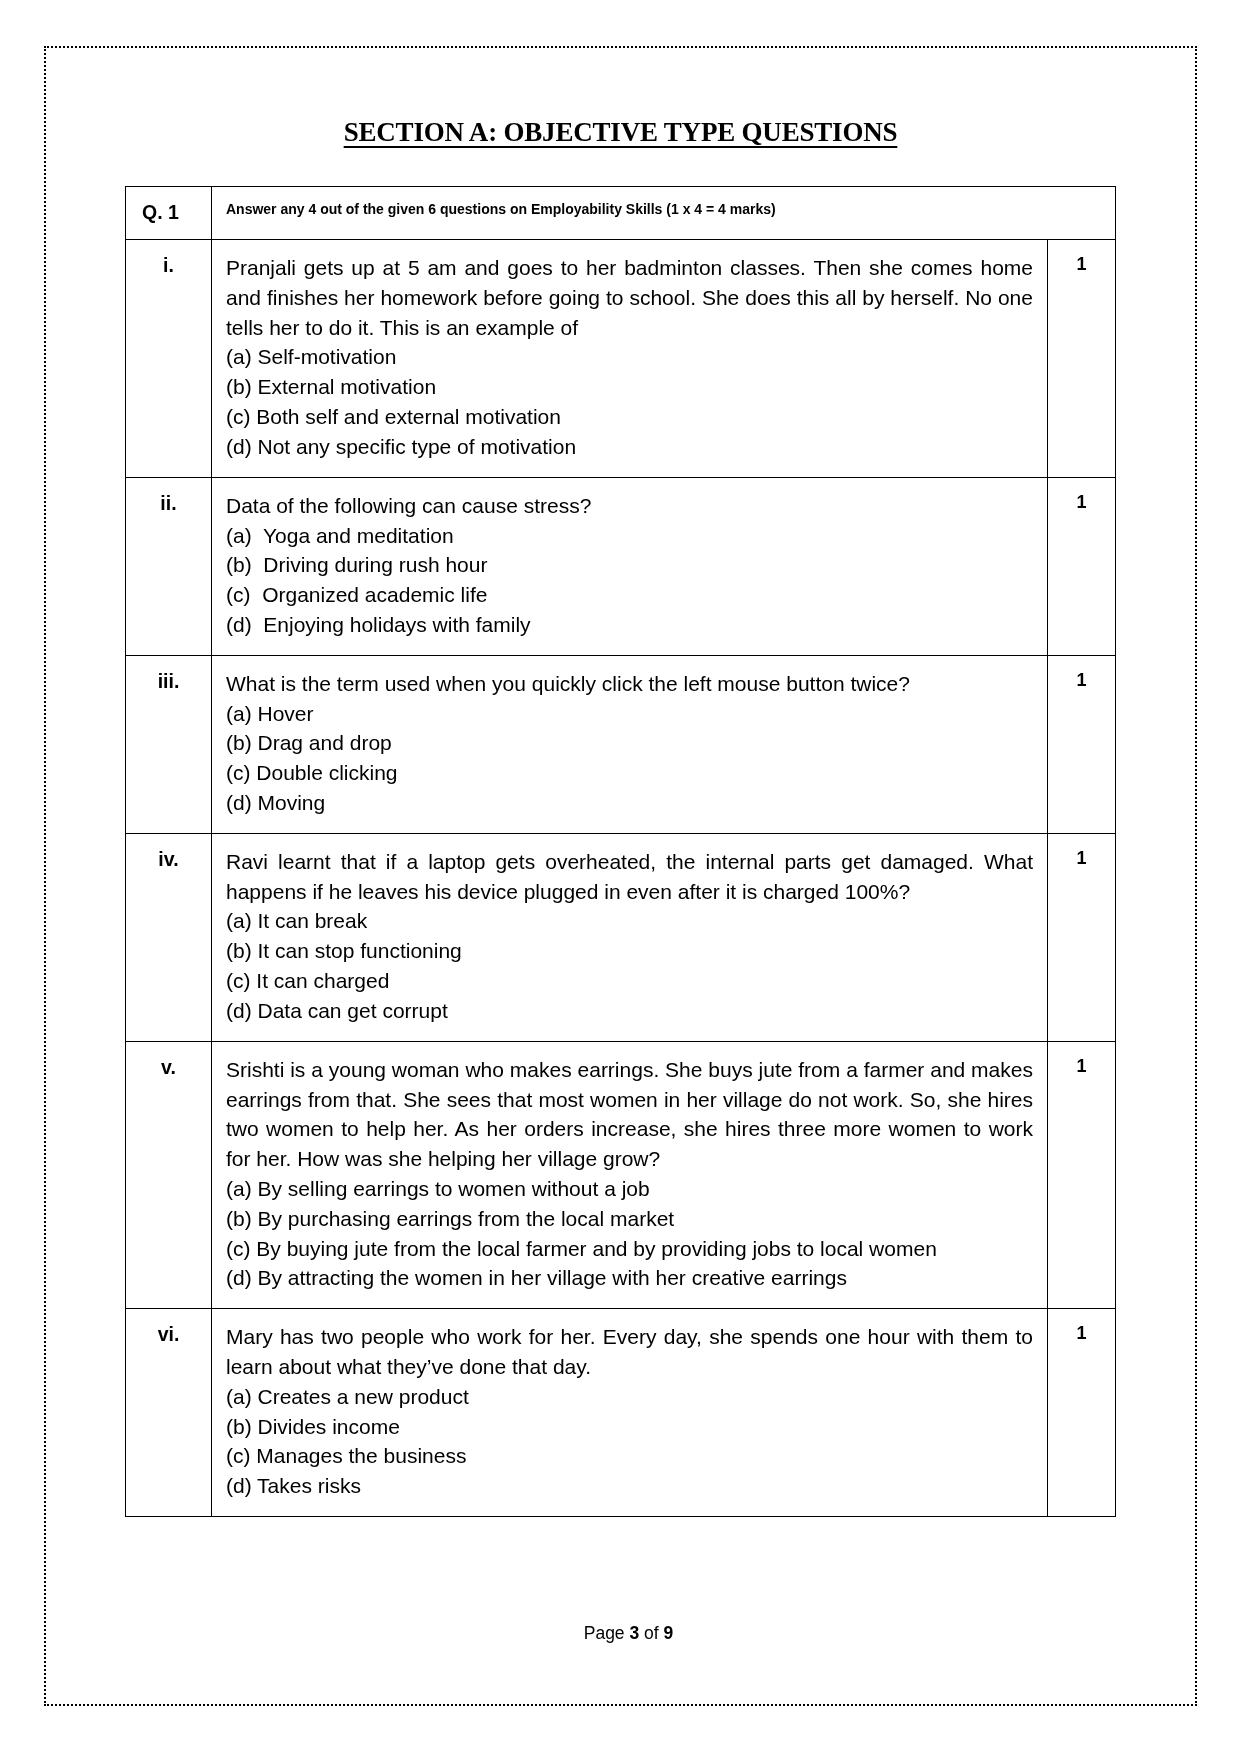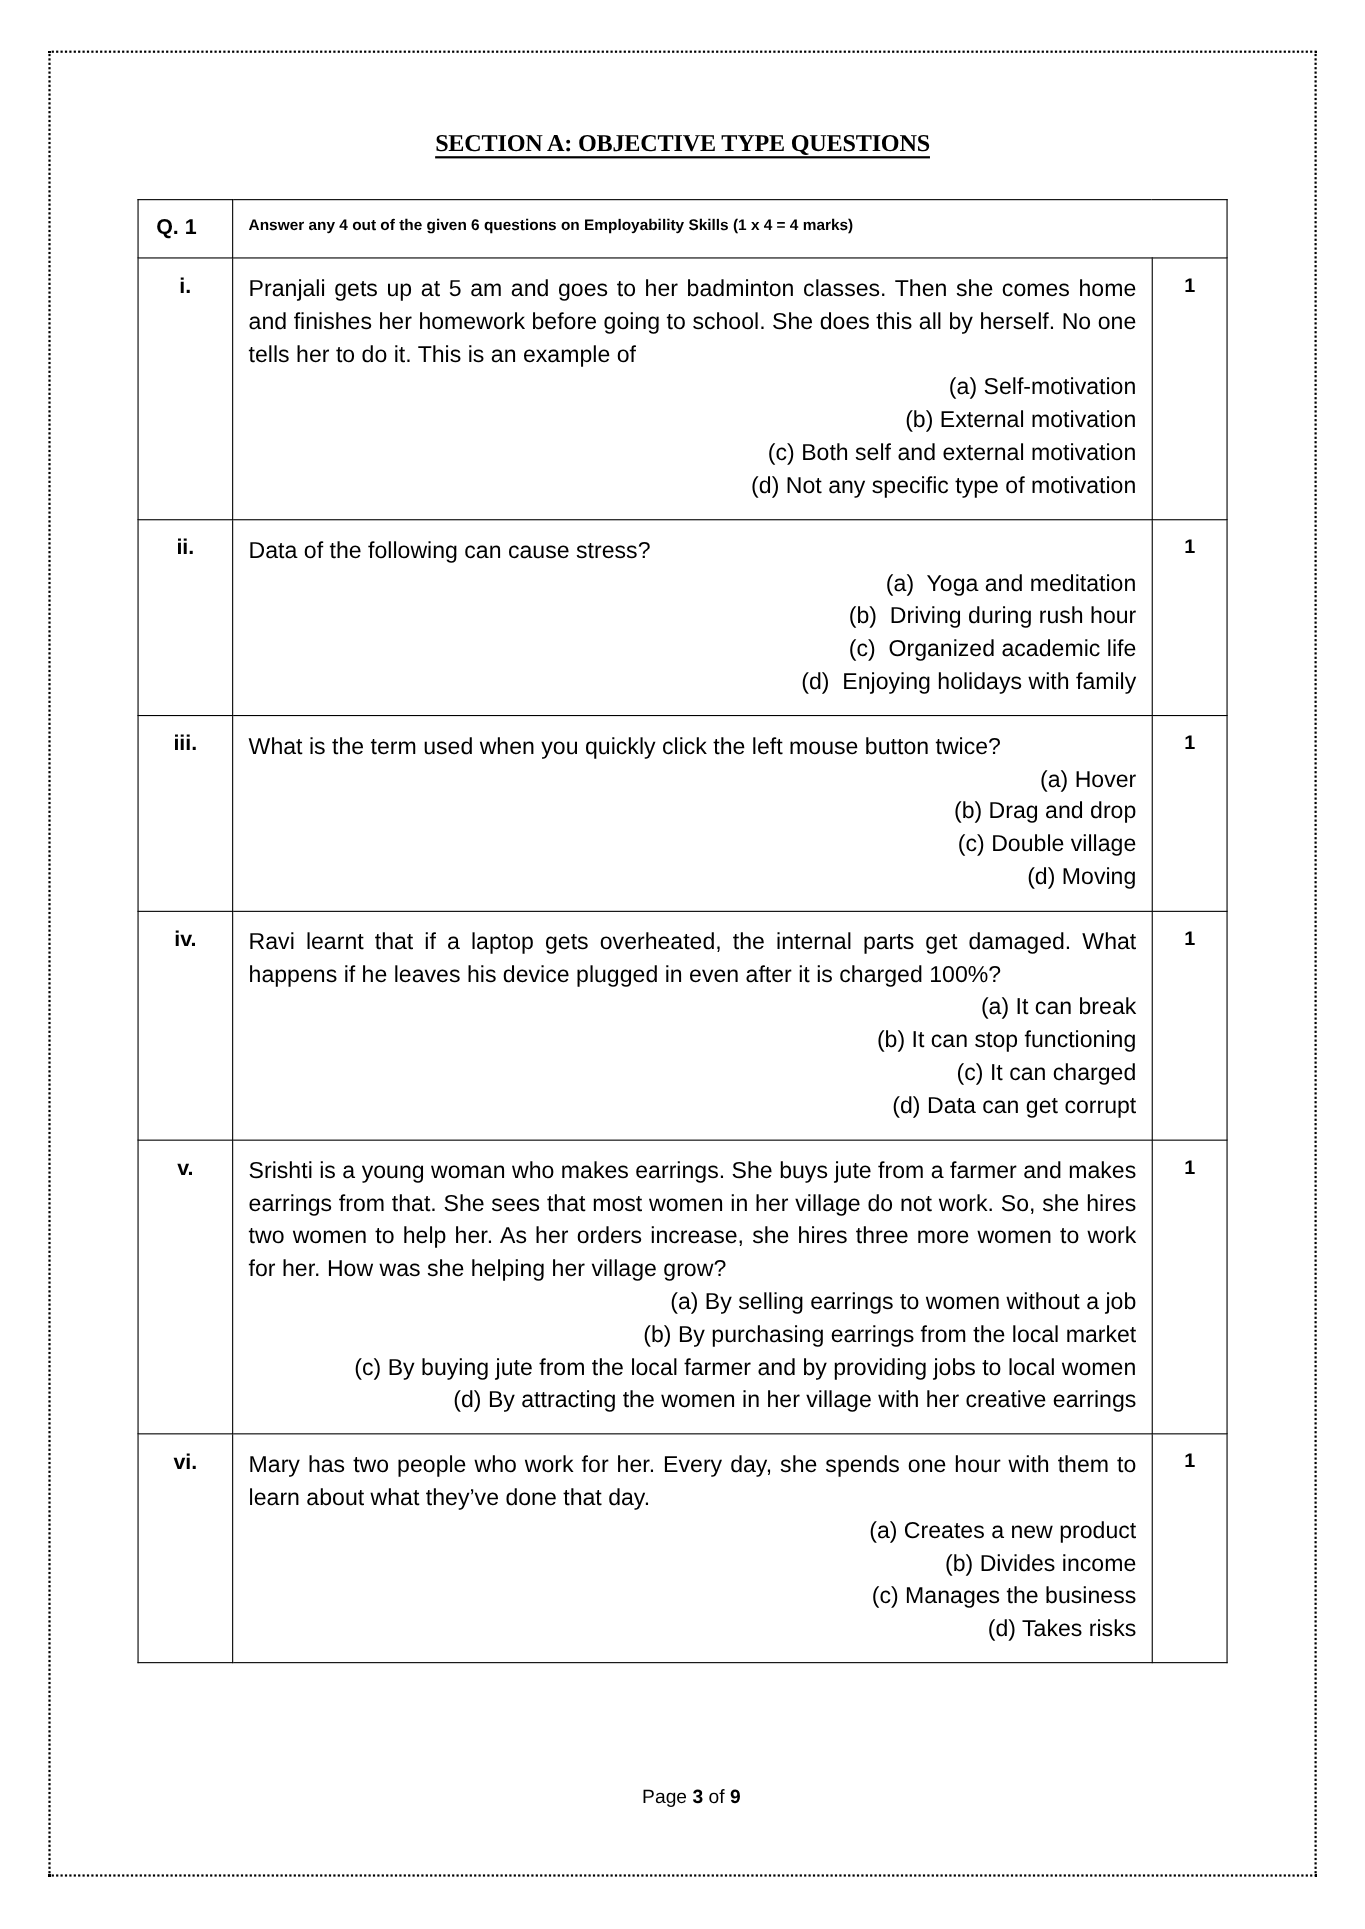"SECTION A: OBJECTIVE TYPE QUESTIONS" .section-title { font-size: 22px -> 27px }
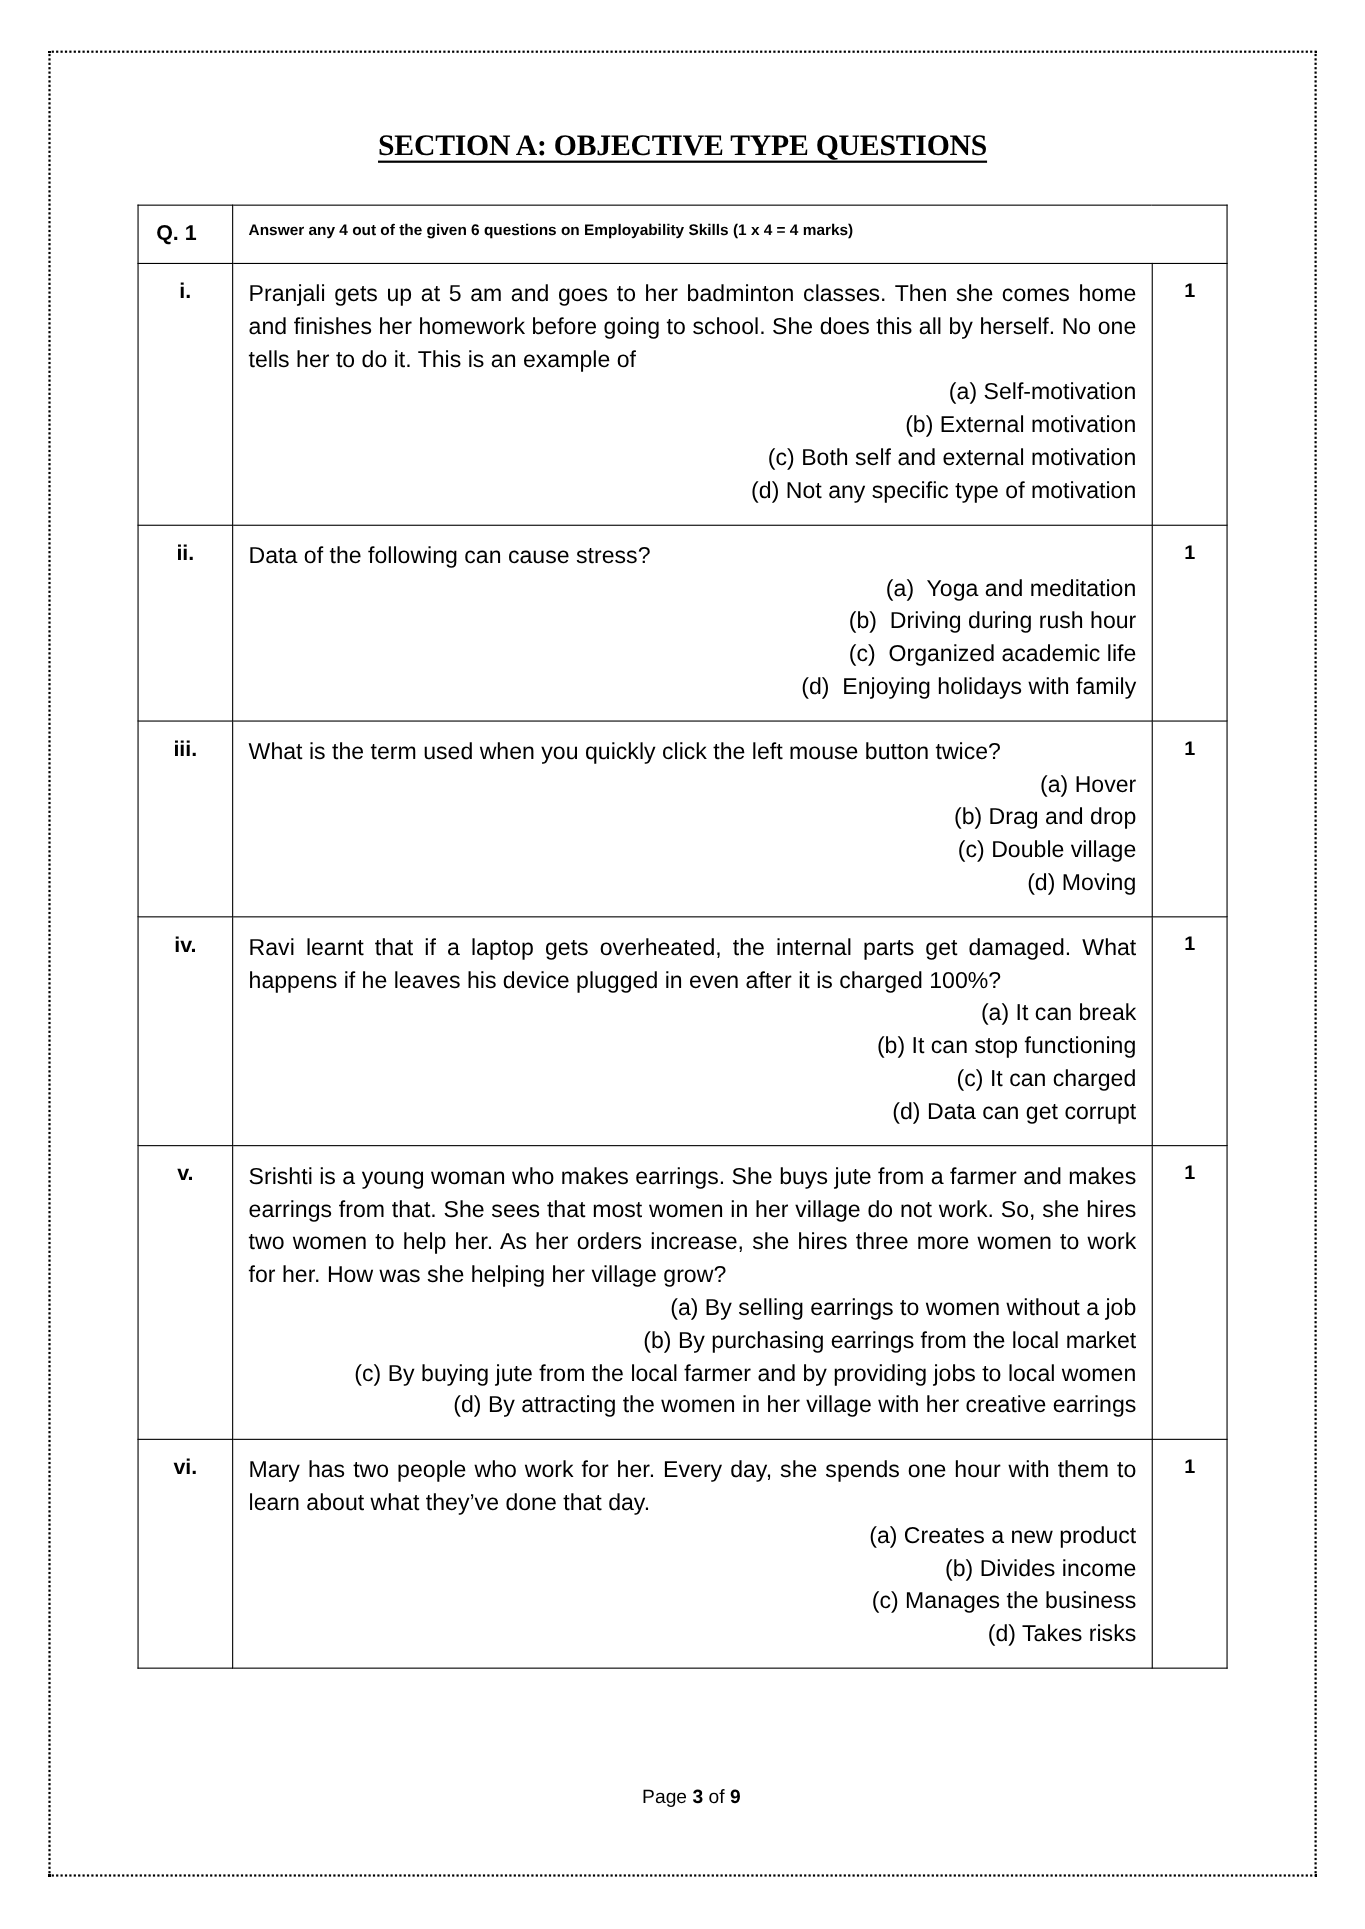"(a) Self-motivation" .qopts li { text-align: right -> none }
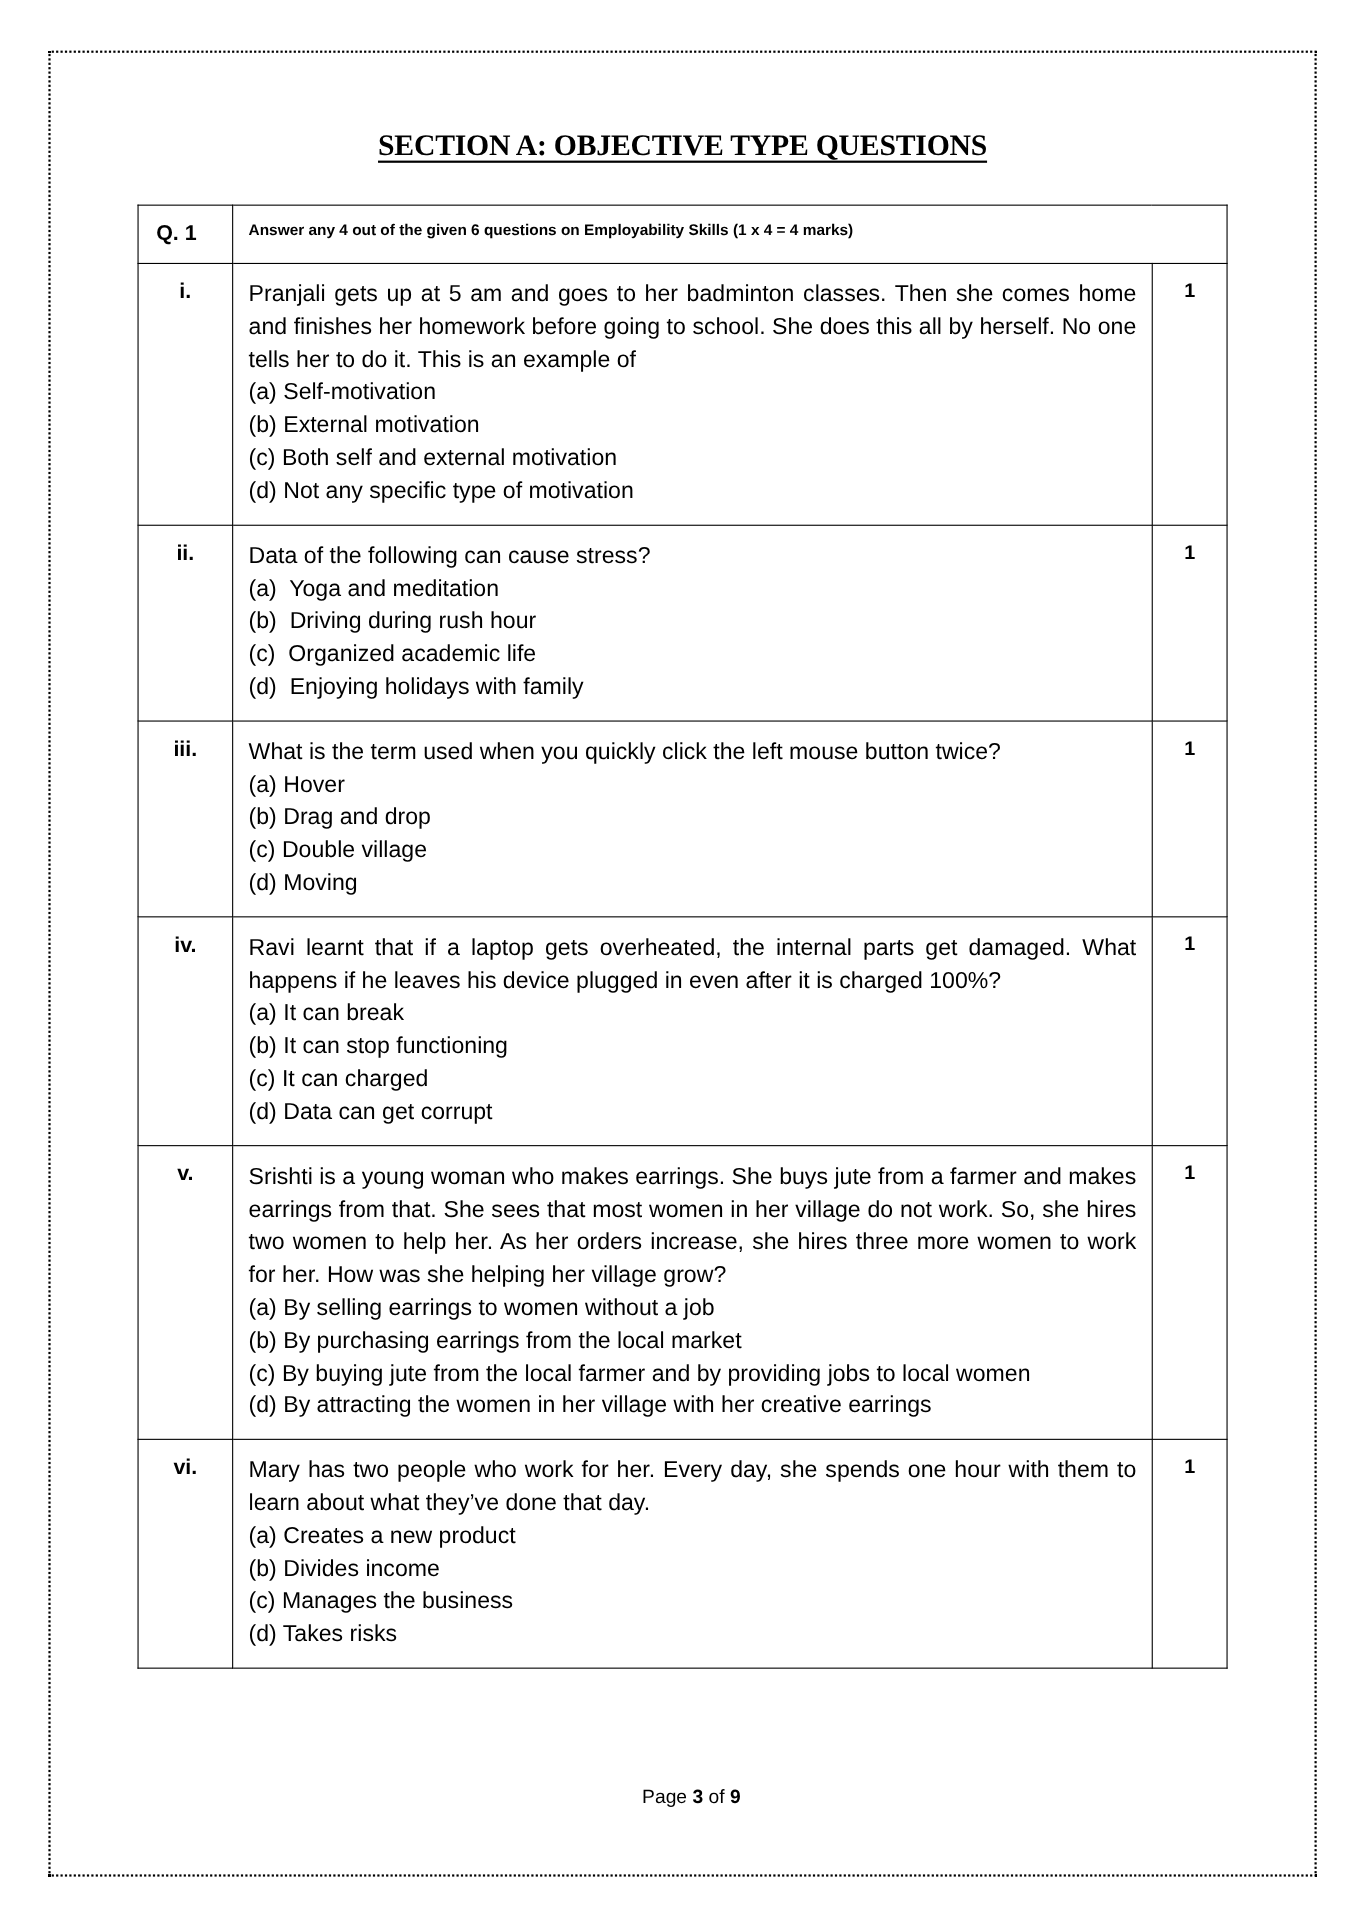"(c) Double village" li { text: village -> clicking }
